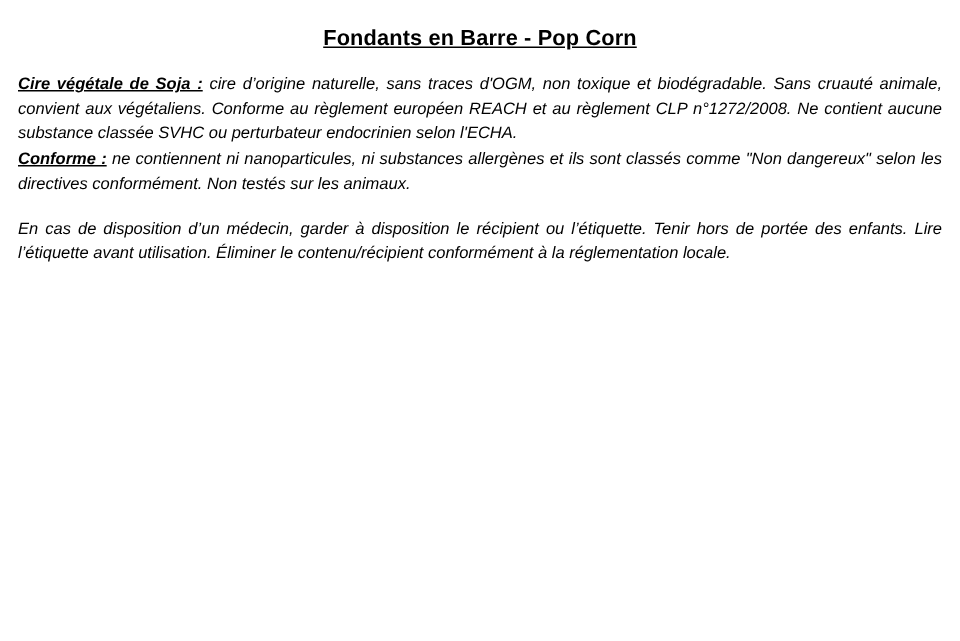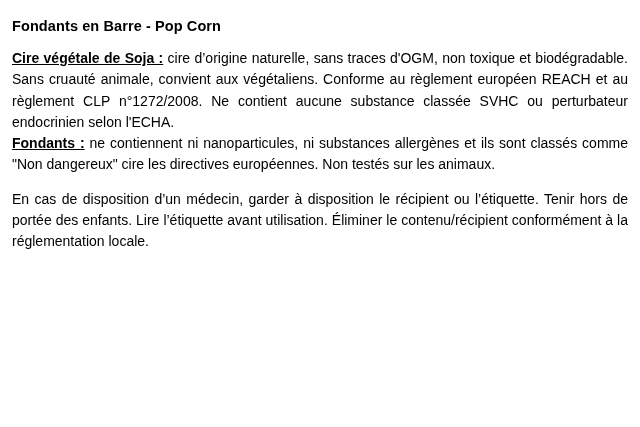"Fondants en Barre - Pop" .doc-title { text-align: none -> center; text-decoration: none -> underline }
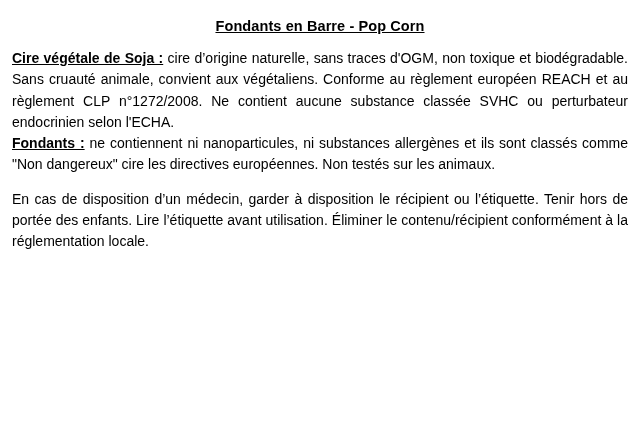"Cire végétale de Soja :" .para { font-size: 14px -> 11px; font-style: none -> italic }
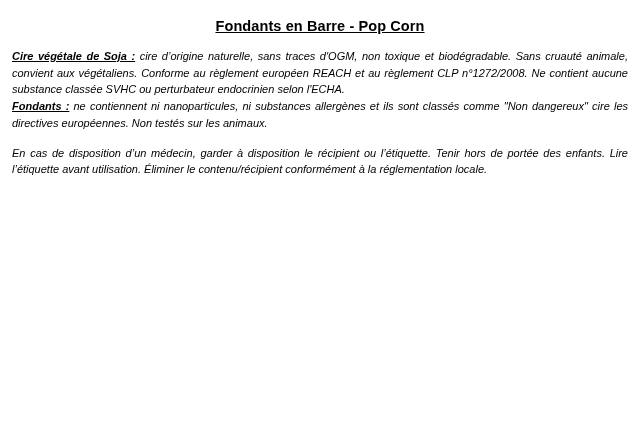"Fondants :" span.lead { text: Fondants -> Conforme }
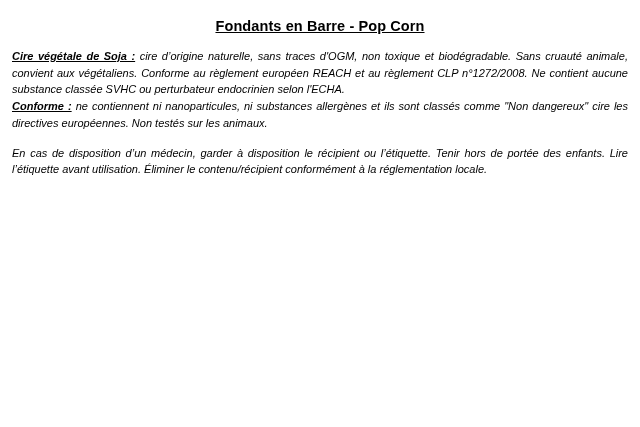"ne contiennent ni nanoparticules, ni" span { text: cire les directives européennes -> selon les directives conformément }
